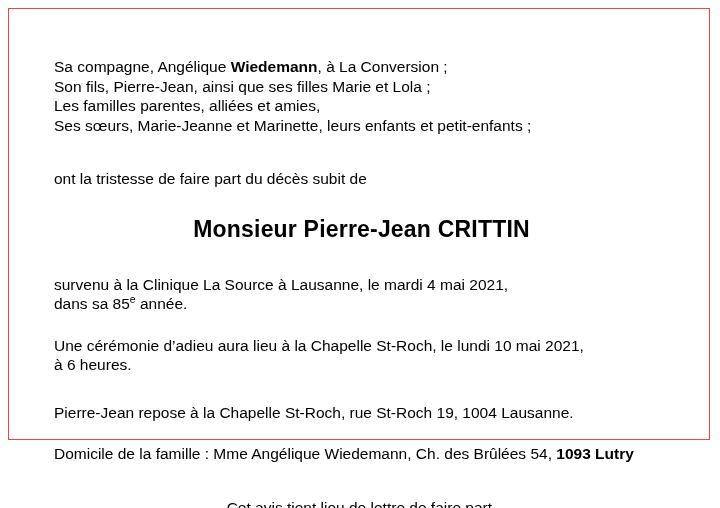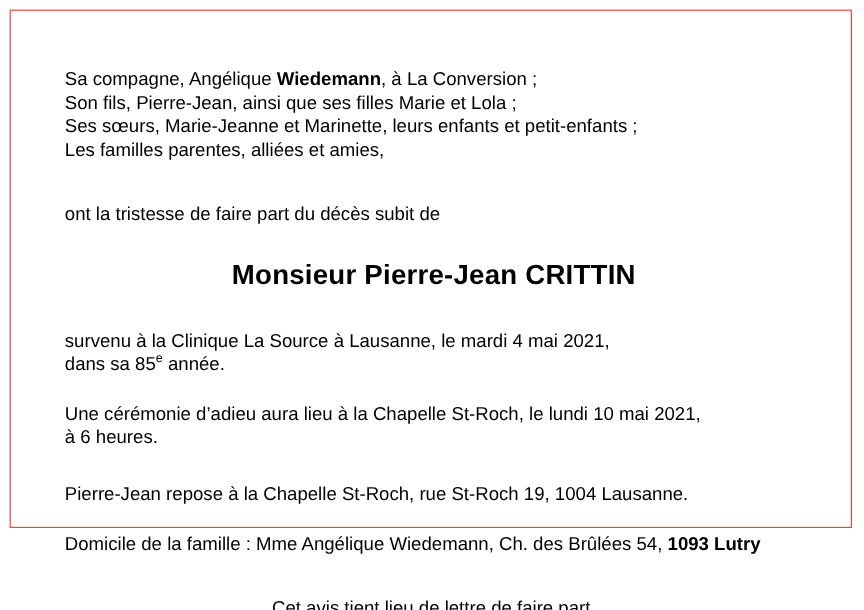"Ses sœurs, Marie-Jeanne et Marinette," div.line { order: before "Les familles parentes, alliées et" -> after "Les familles parentes, alliées et" }
